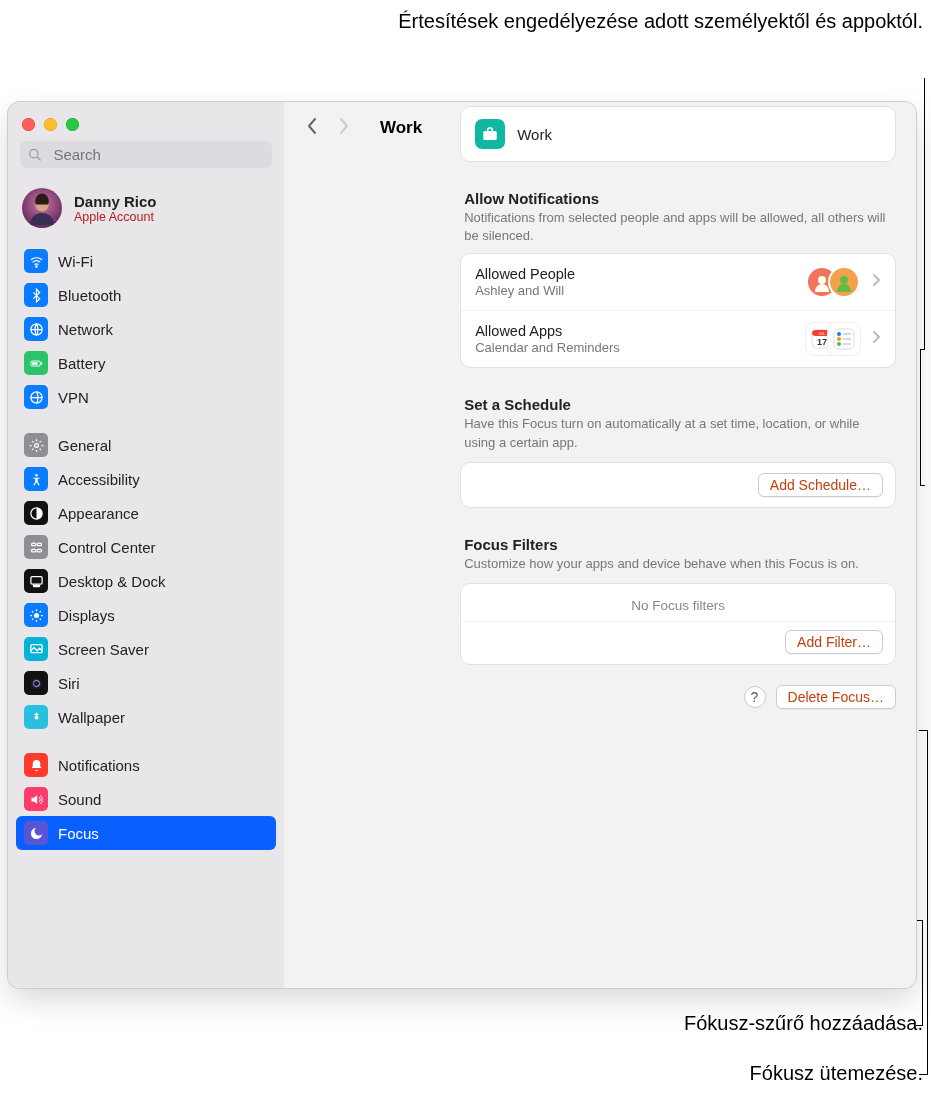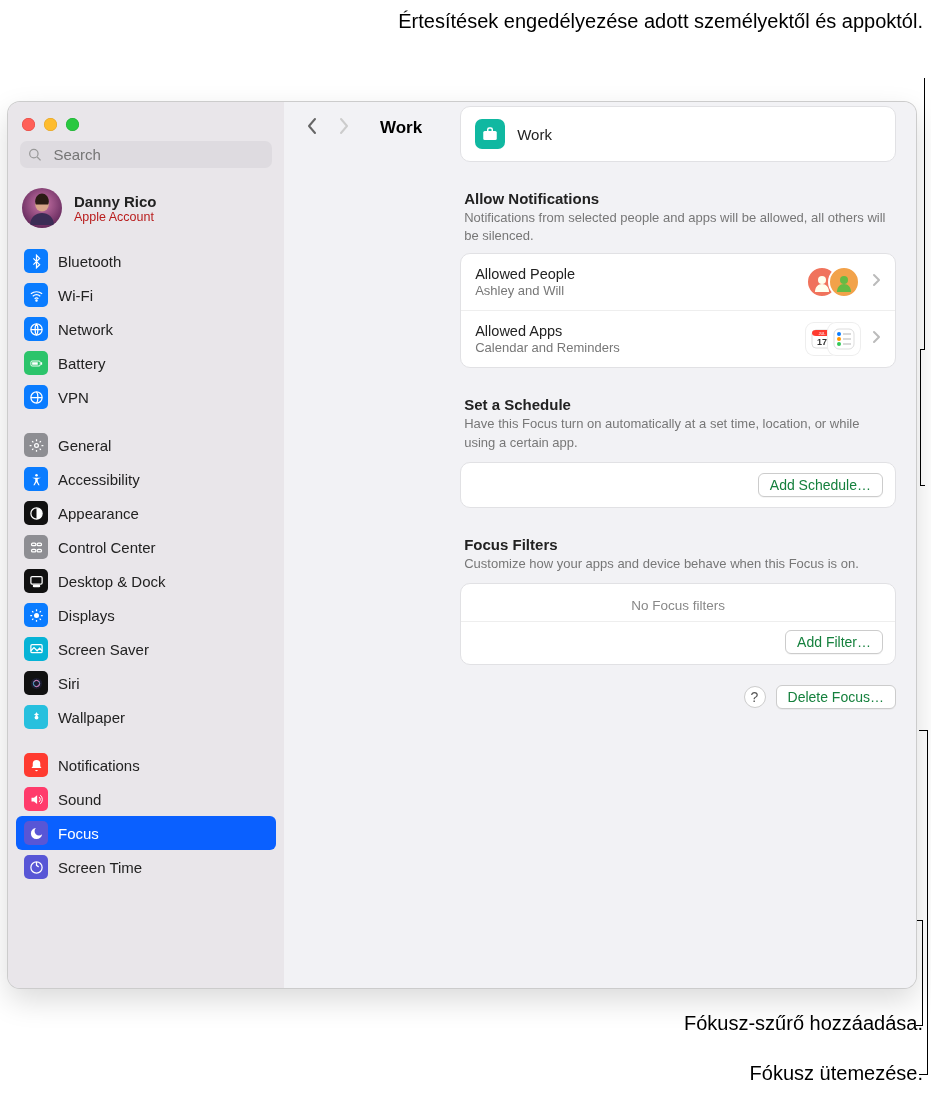"Bluetooth" div.nav-item { order: before "Wi-Fi" -> after "Wi-Fi" }
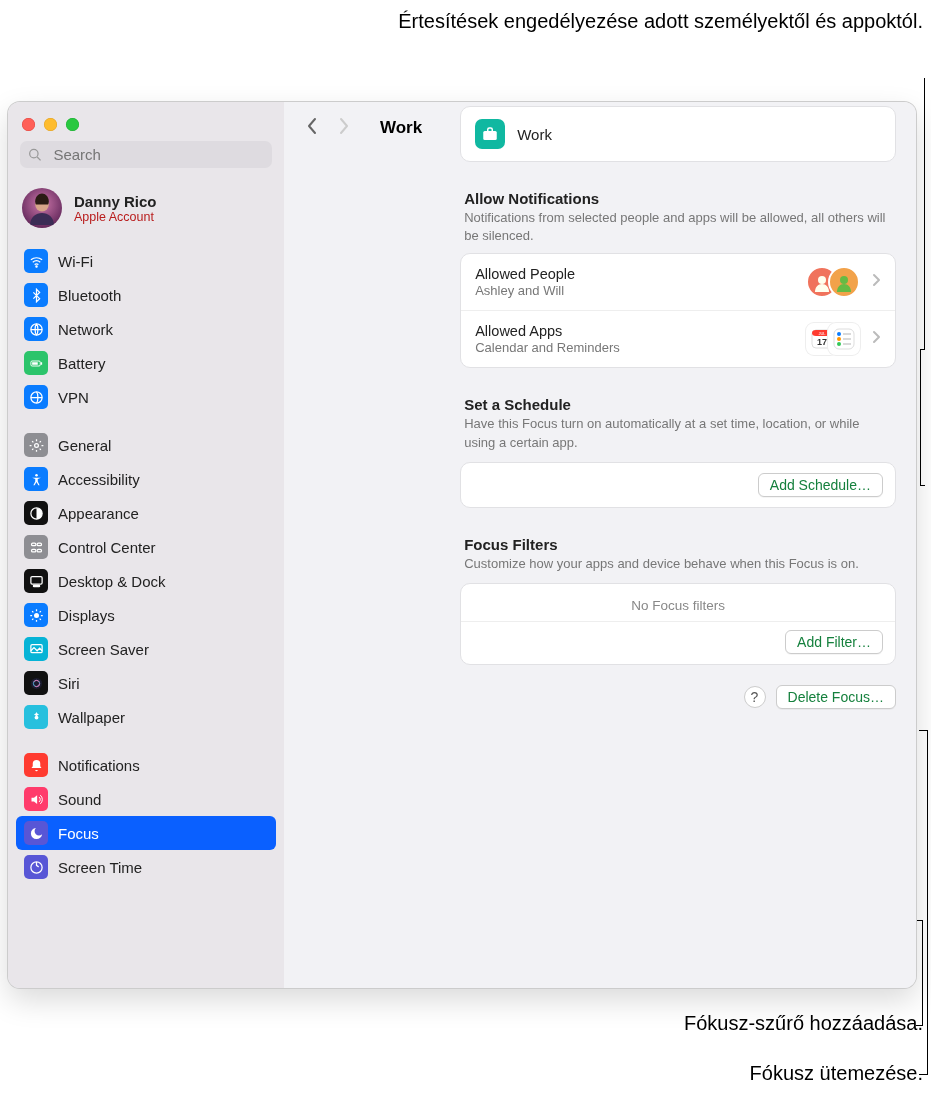"Add Schedule…" .mac-btn { color: #15803d -> #c2410c }
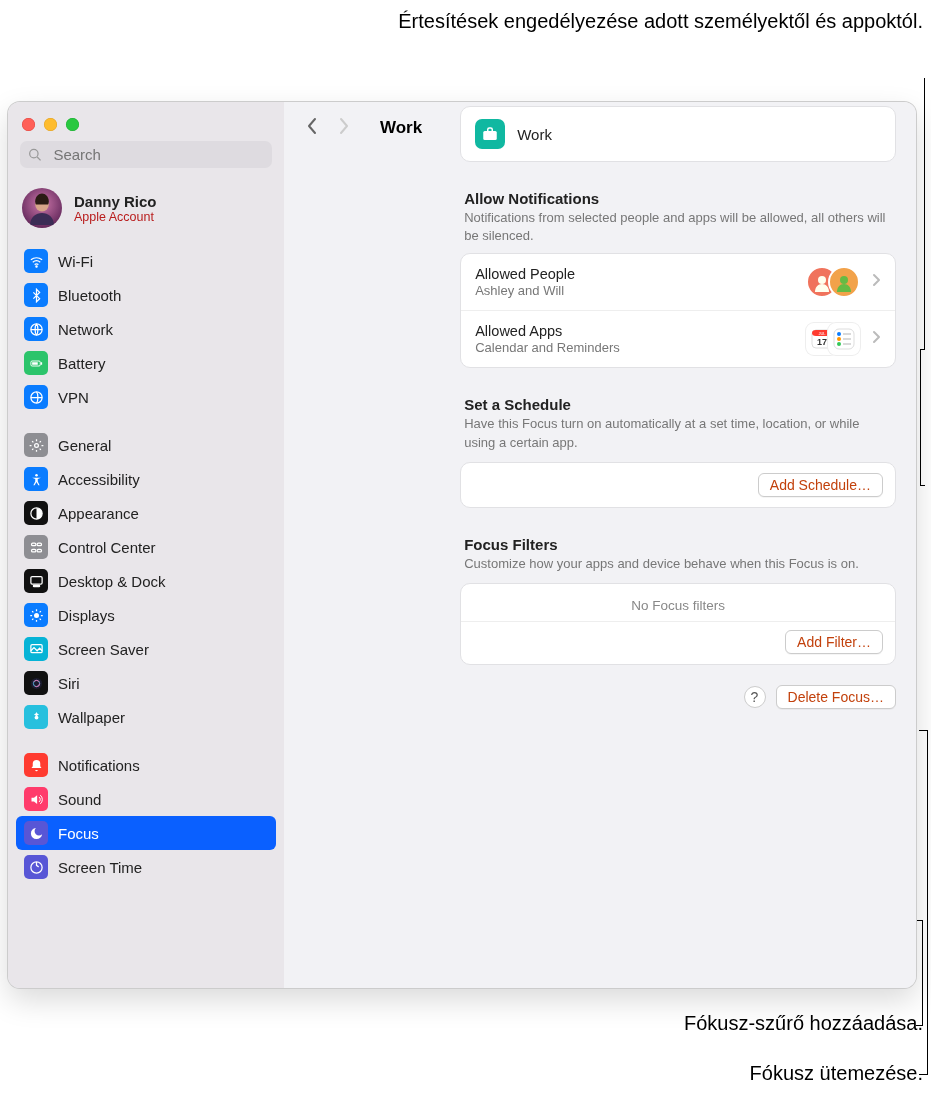"Screen Time" div.nav-item { html: <div> <span> <svg> <path></path> <circle></circle> </svg> </span> <span>Screen Time</span> </div> -> none }
